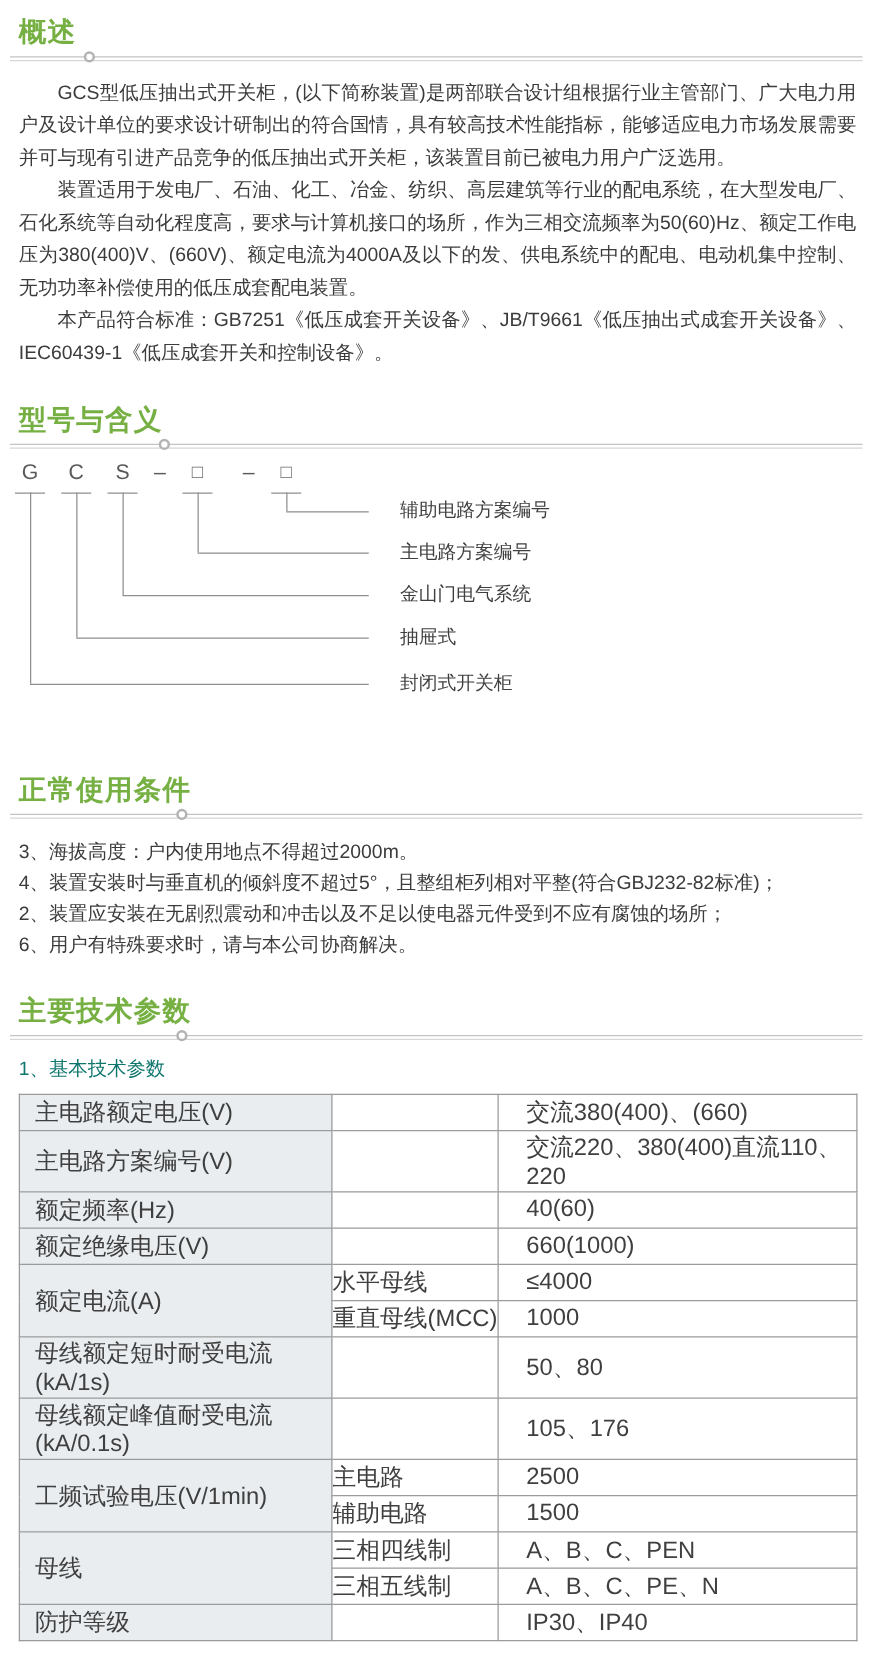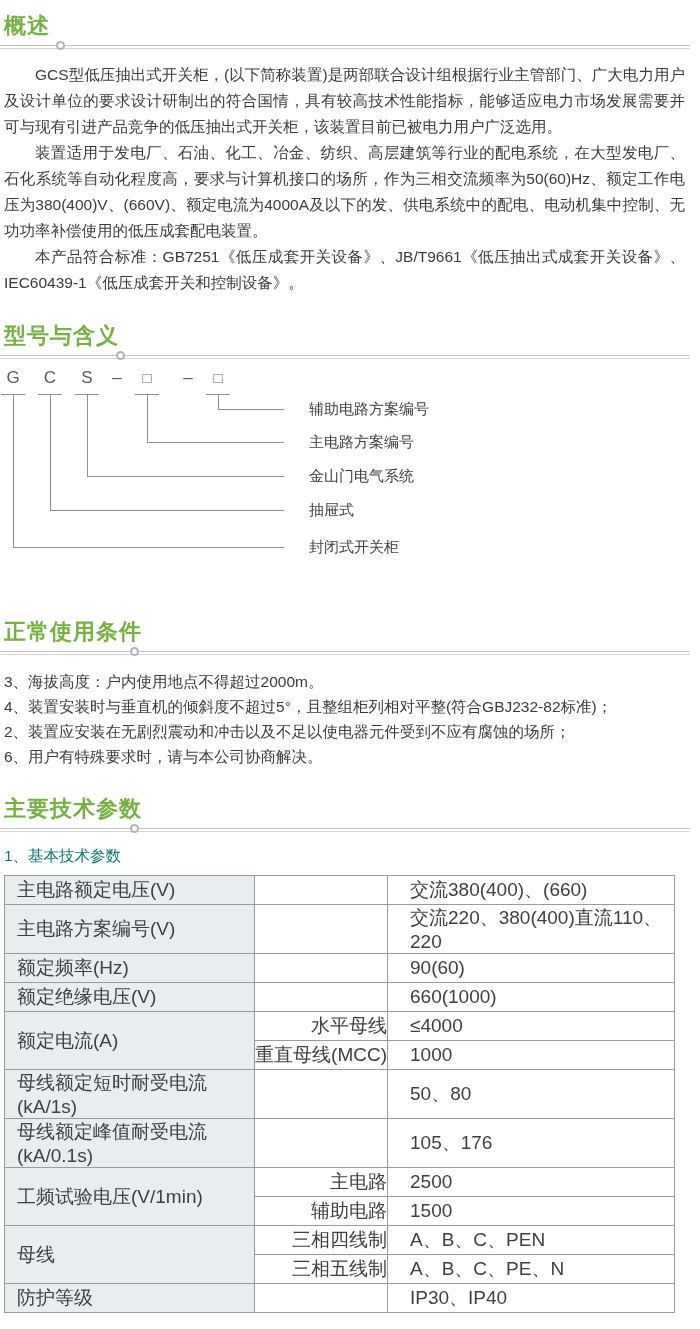"概述" .page { padding: 12px 15px 0 4px -> 12px 15px 0 15px }
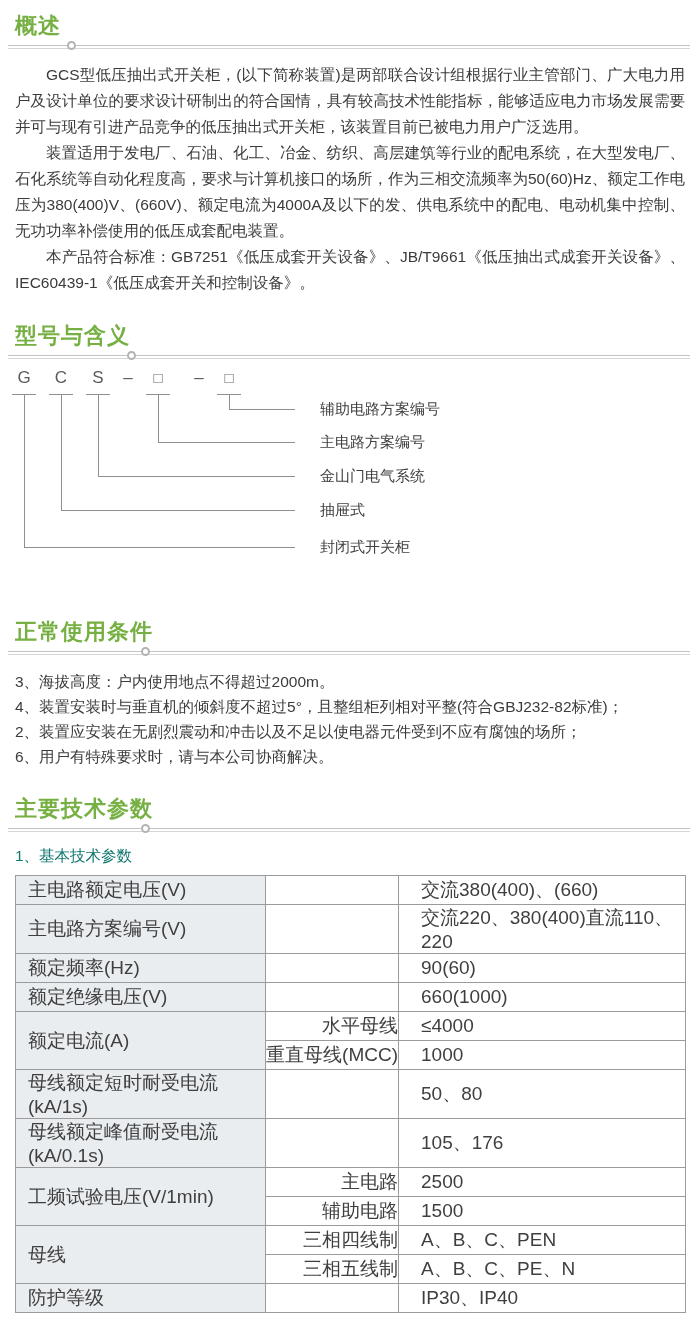"90(60)" td.val { text: 90 -> 40 }
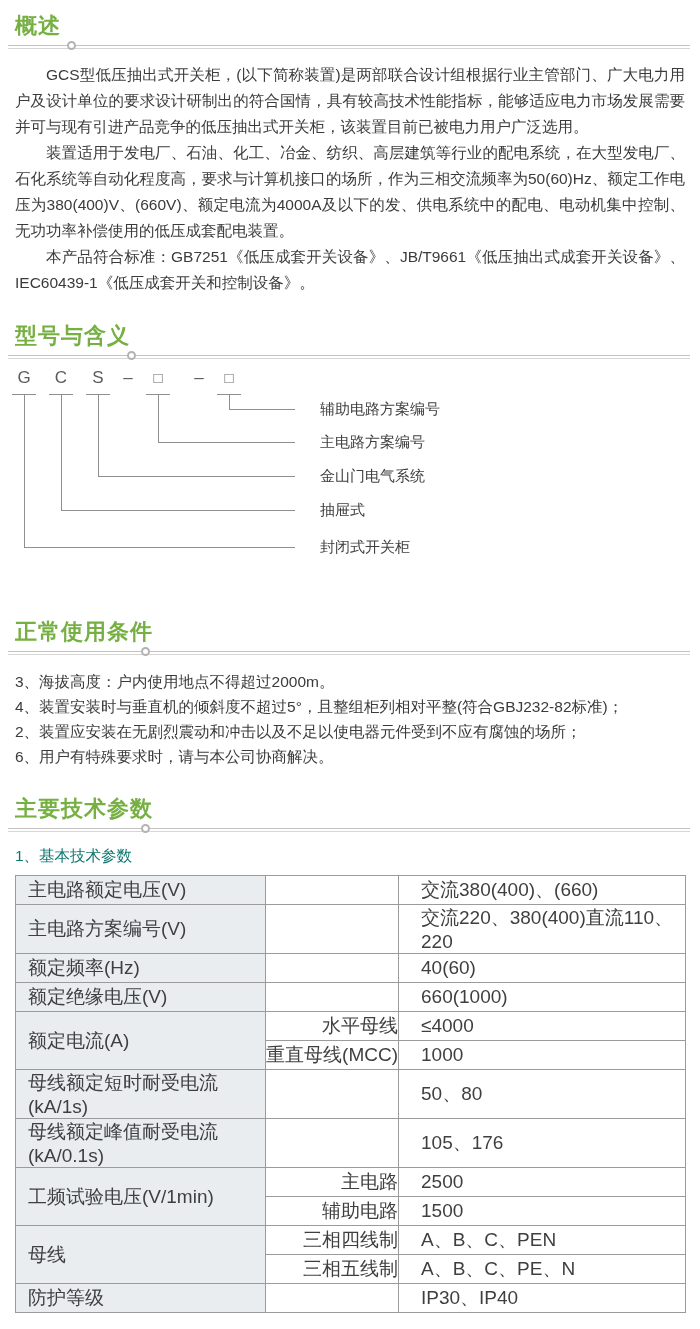"水平母线" td.sub { text-align: right -> left }
